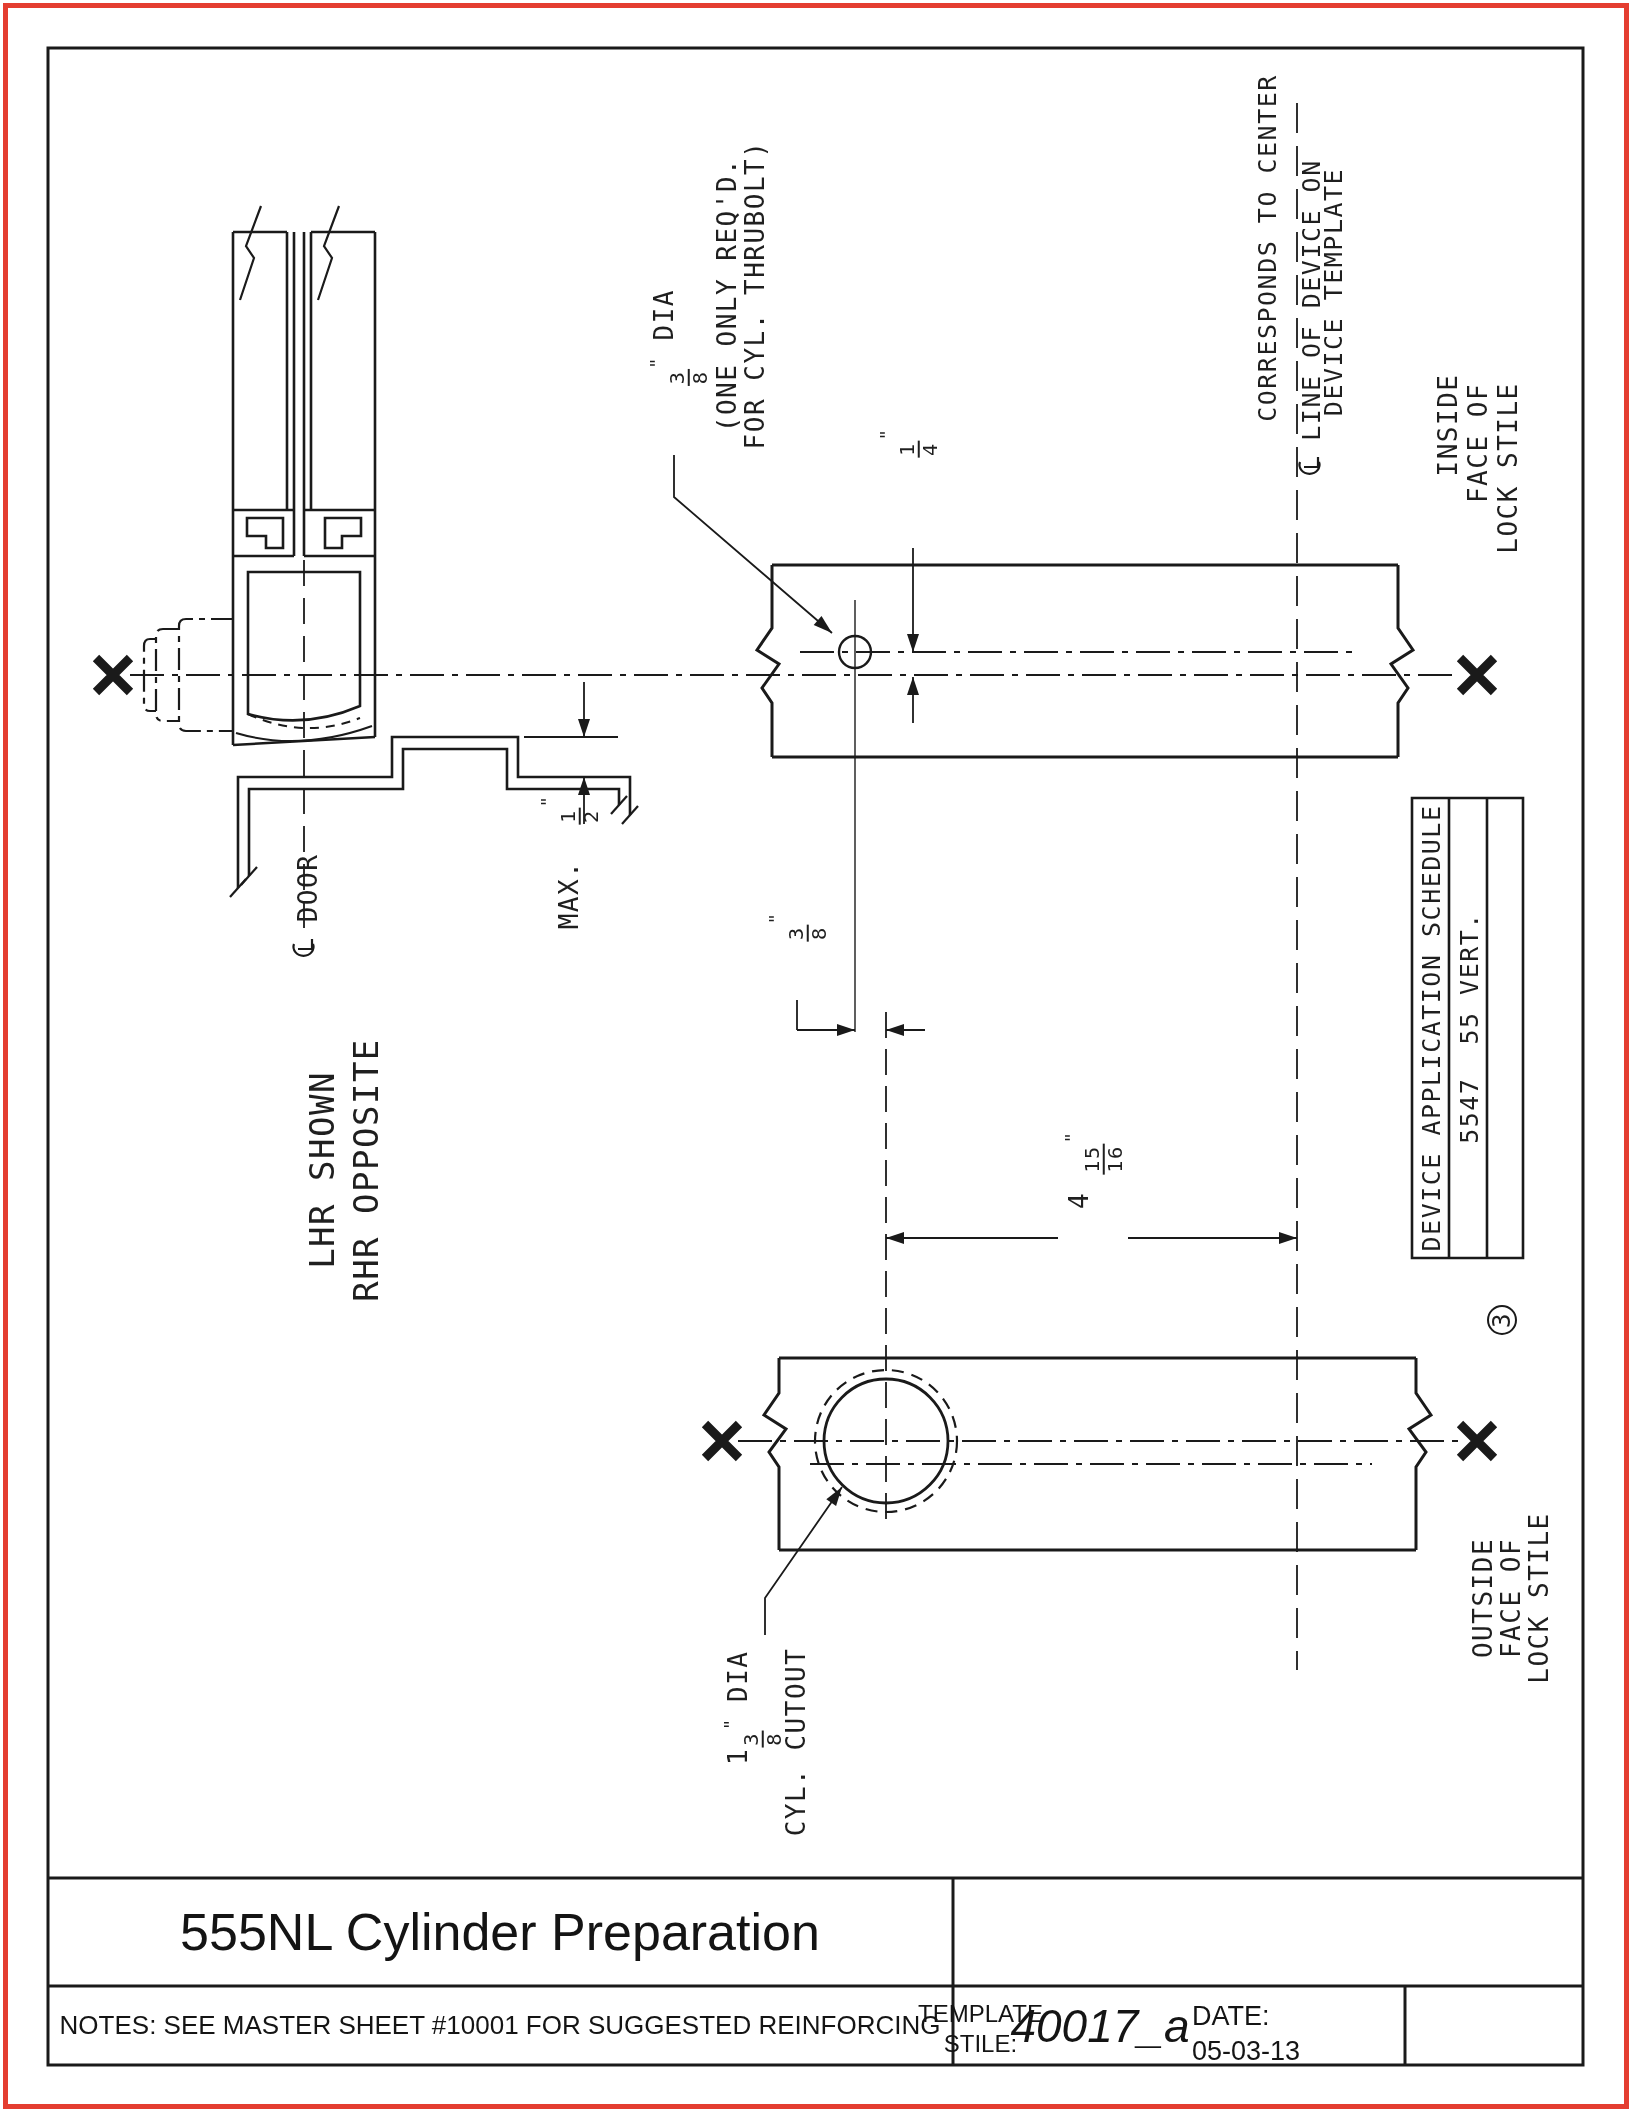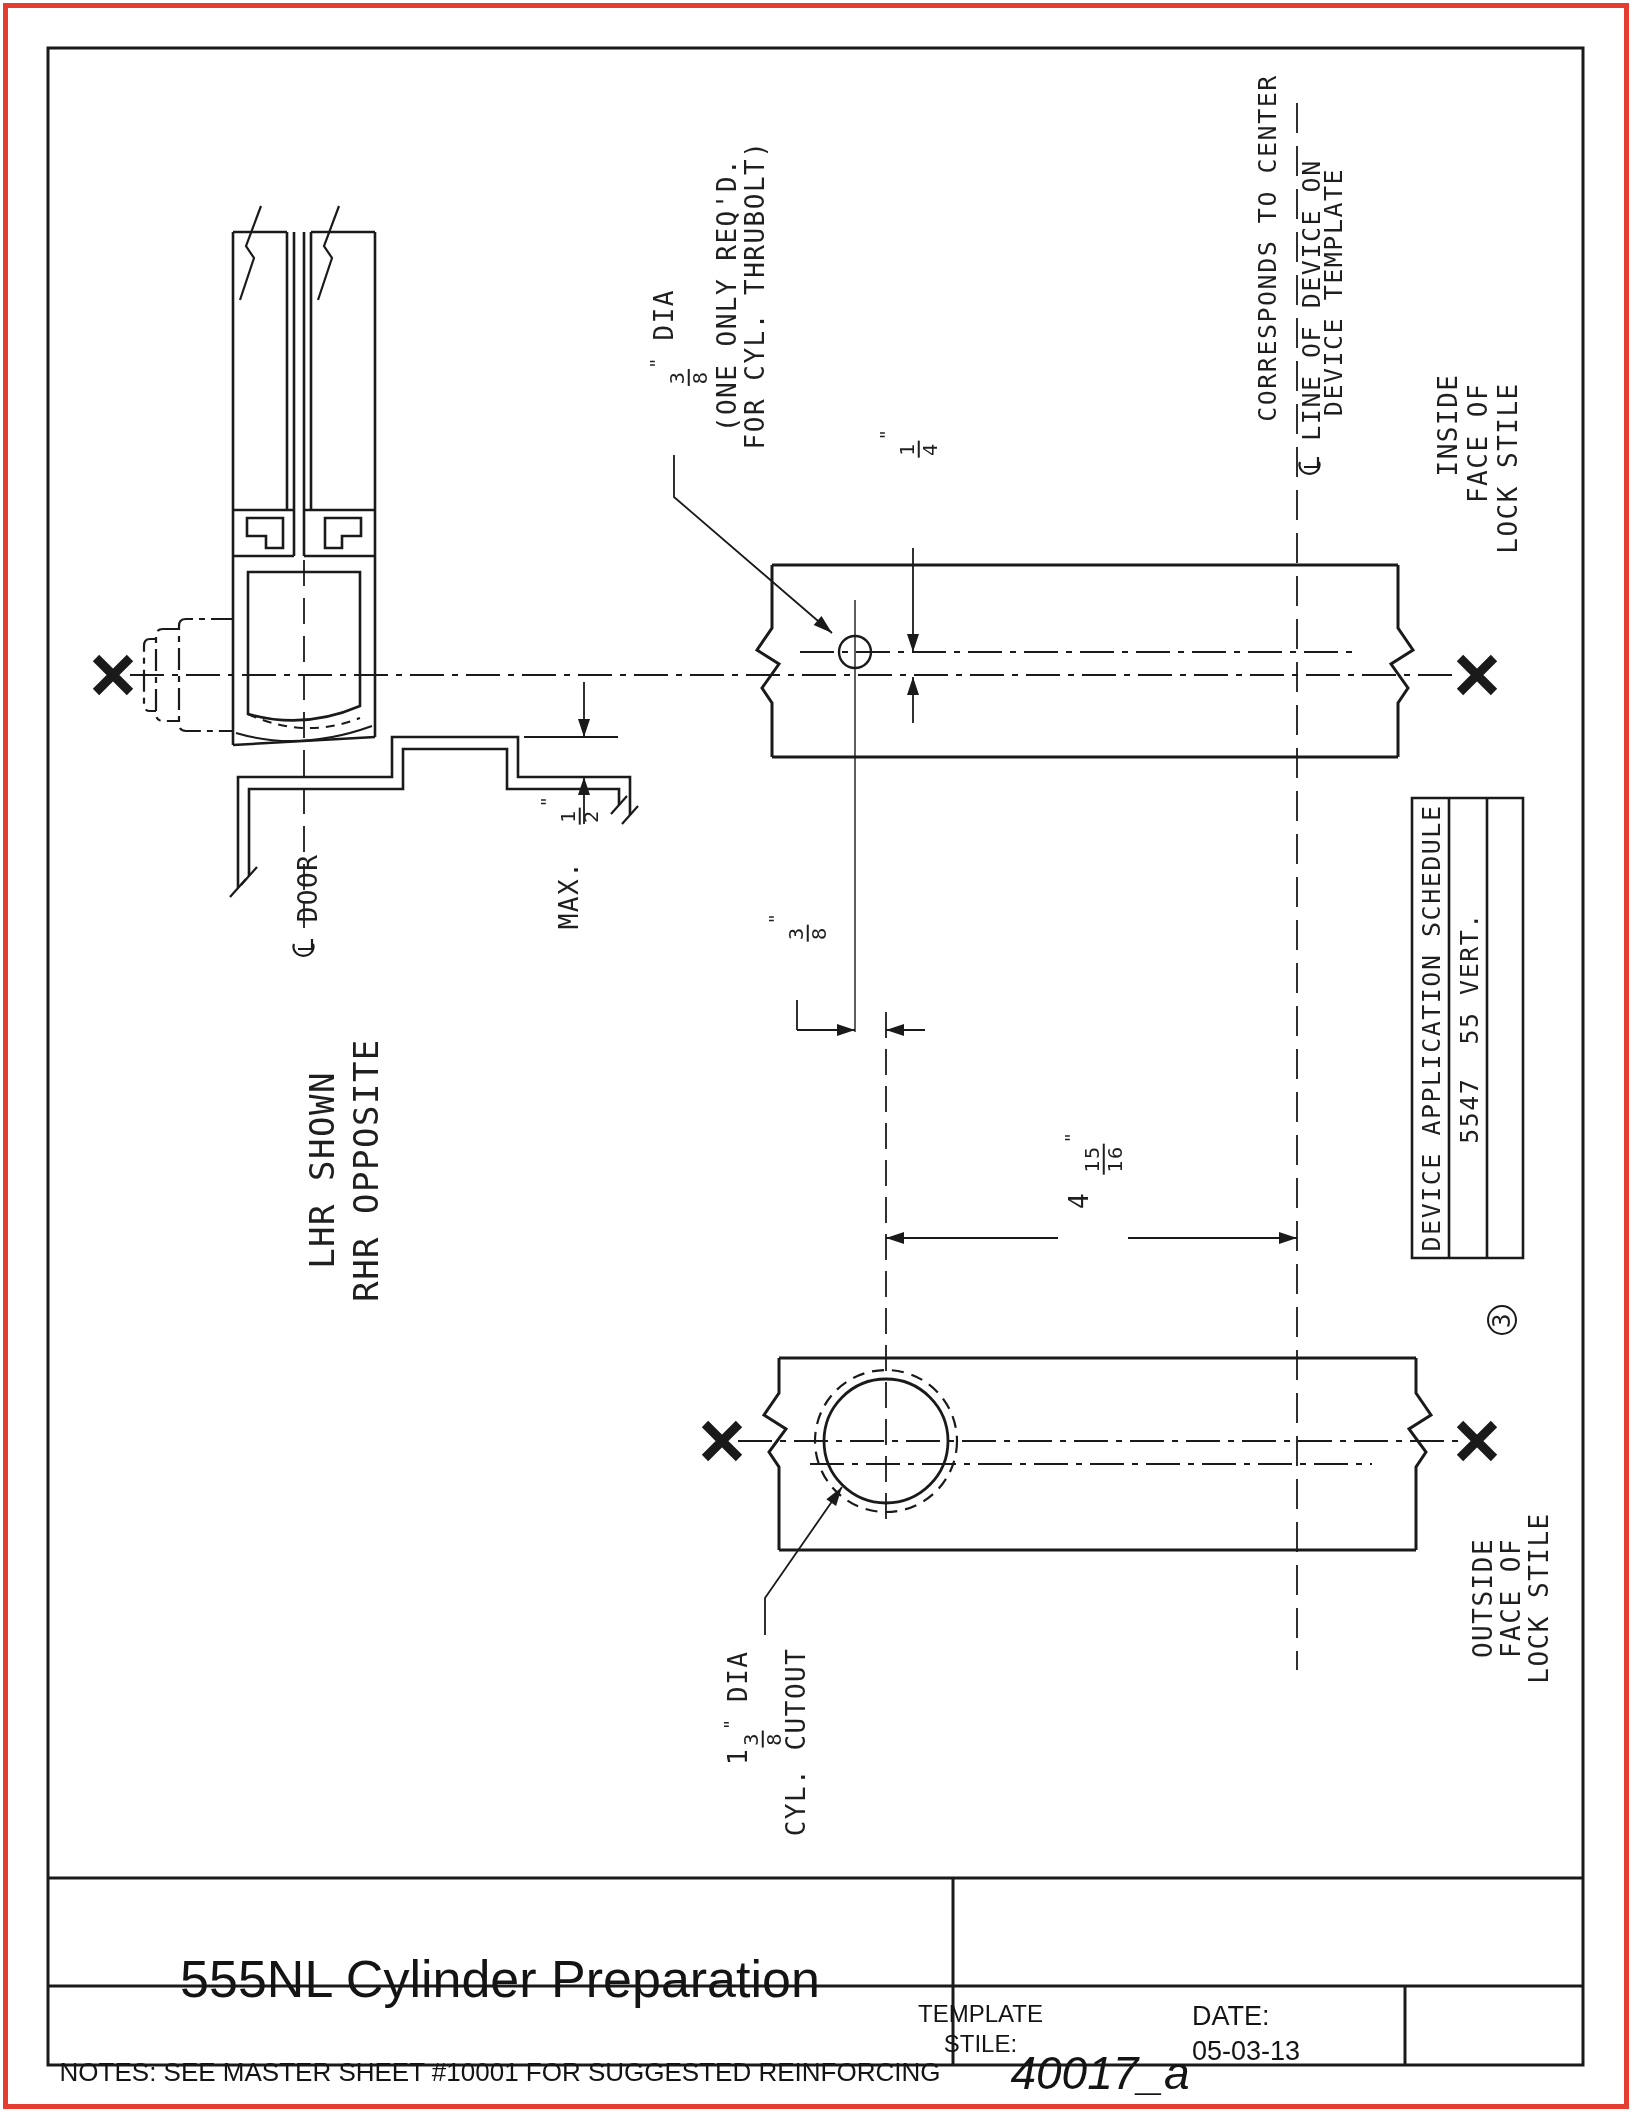"555NL Cylinder Preparation" .hz { margin-top: 47px -> none }
